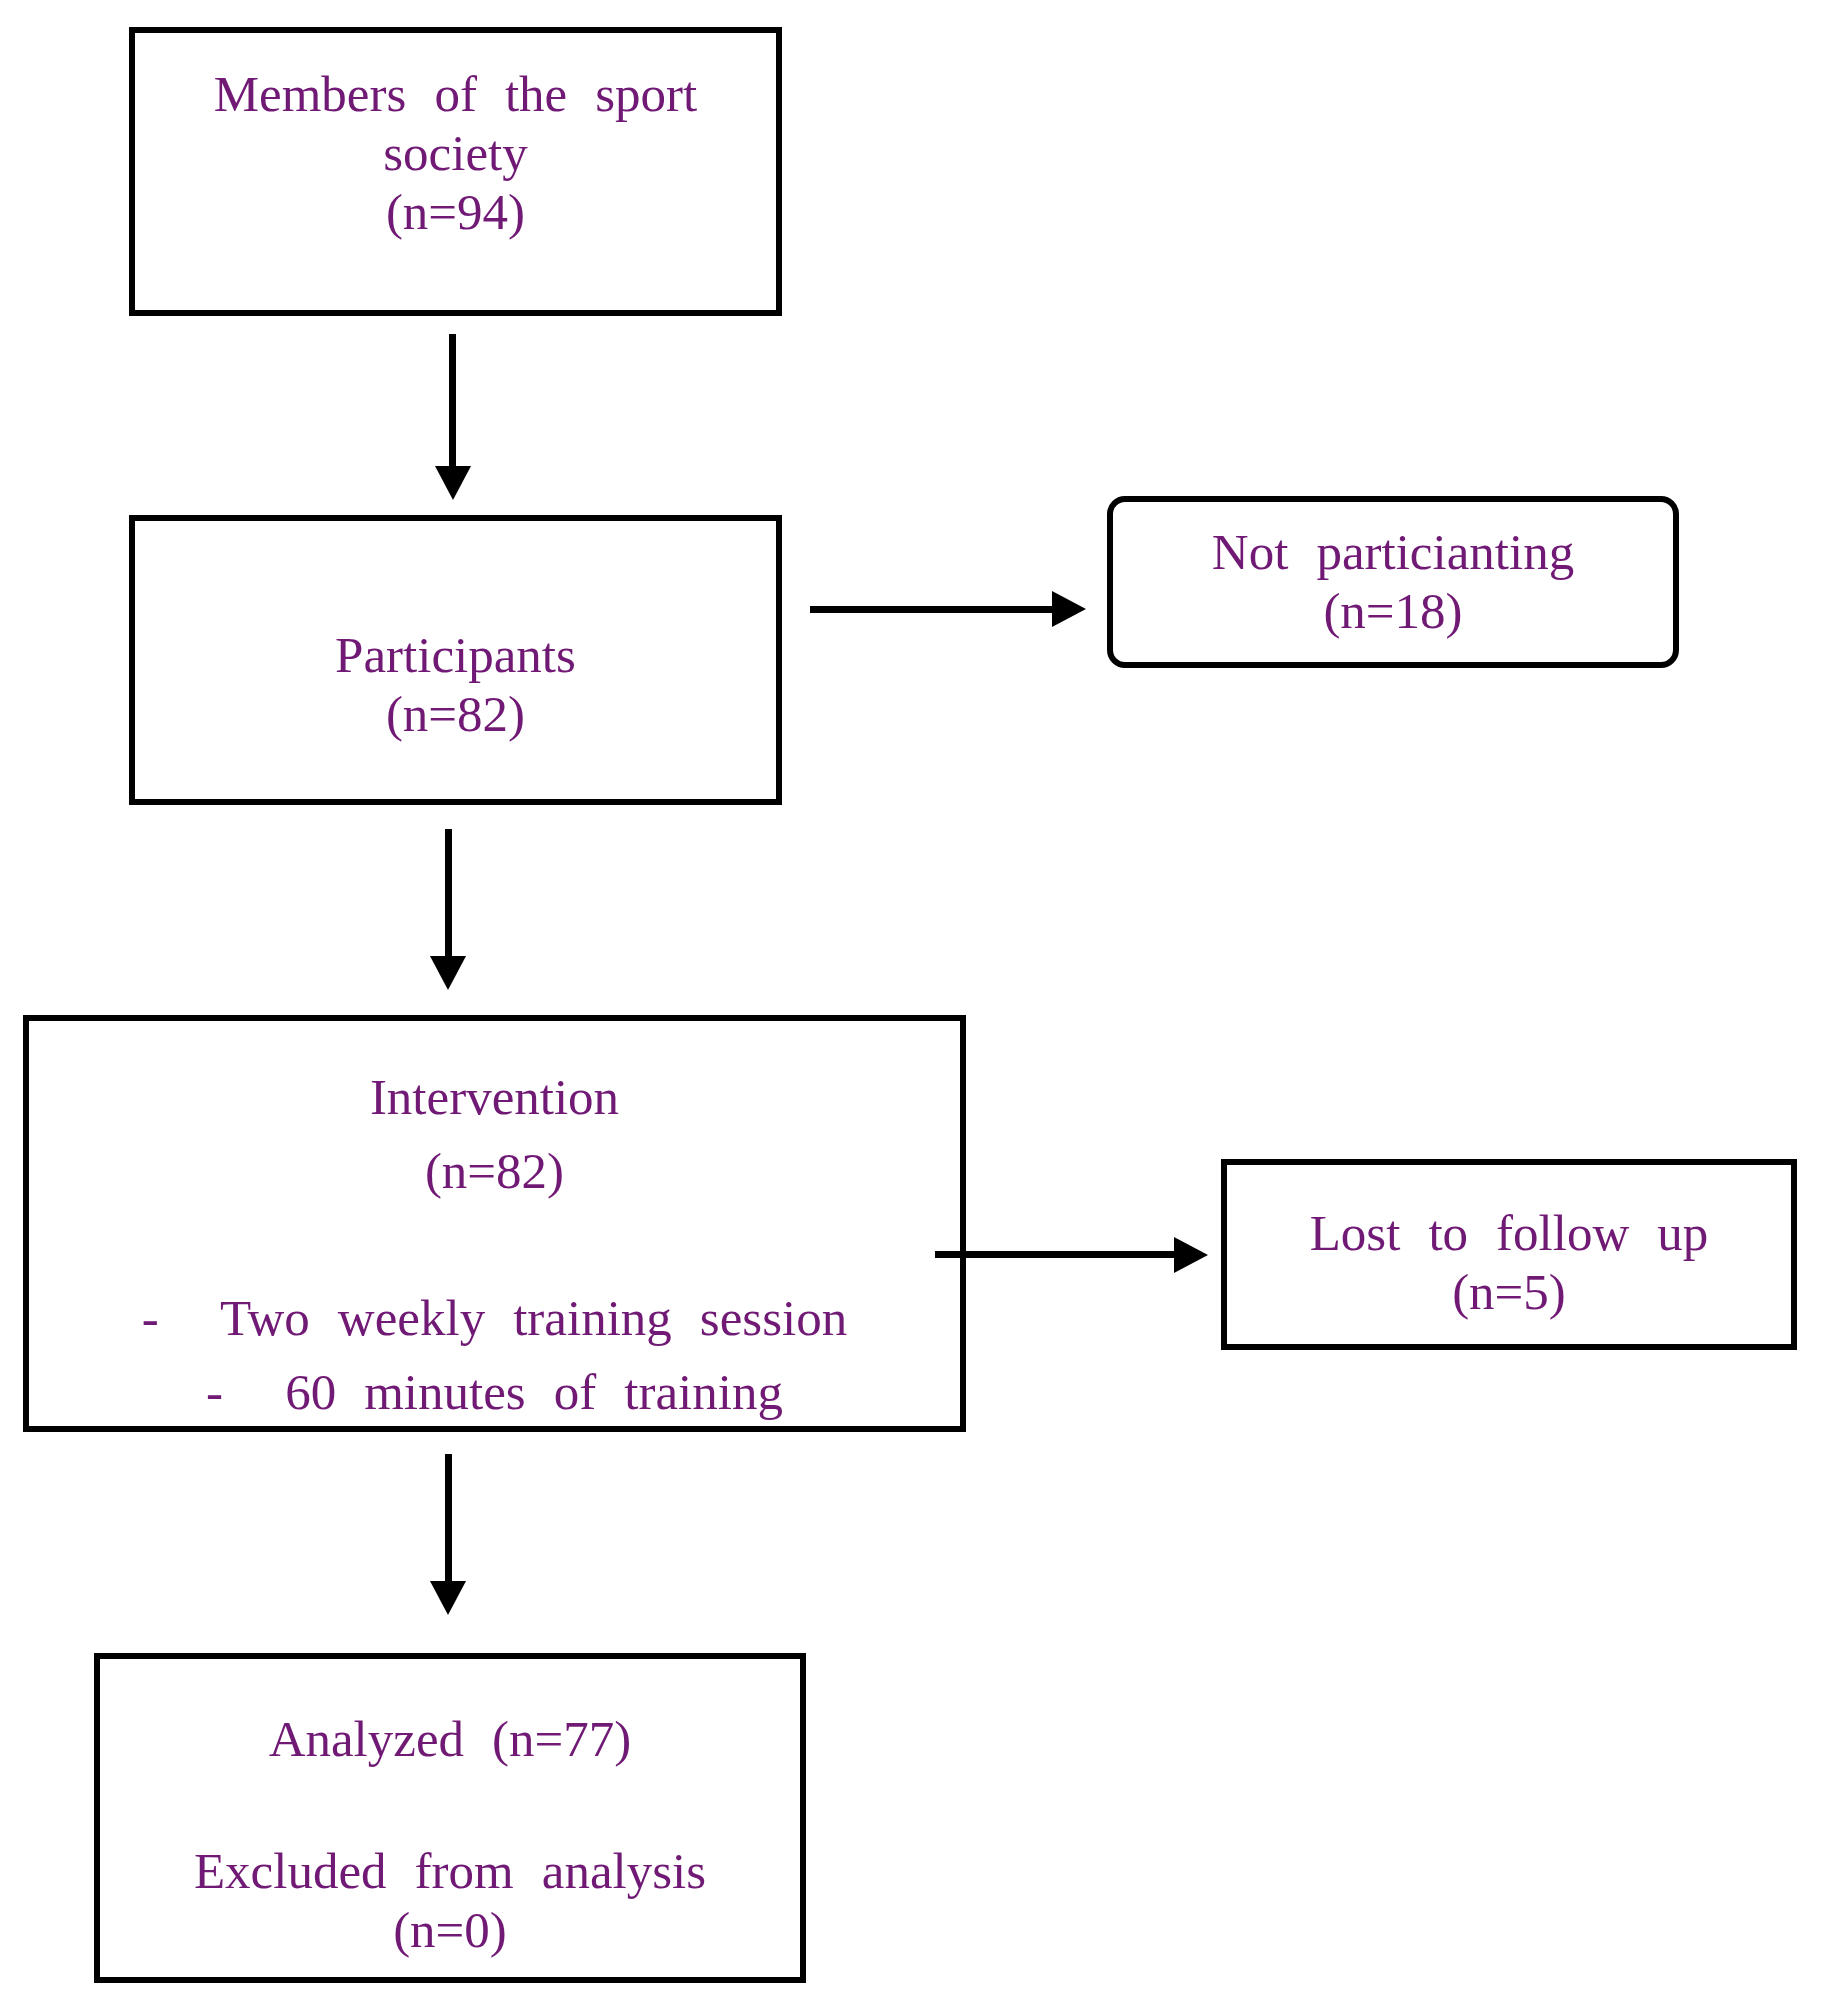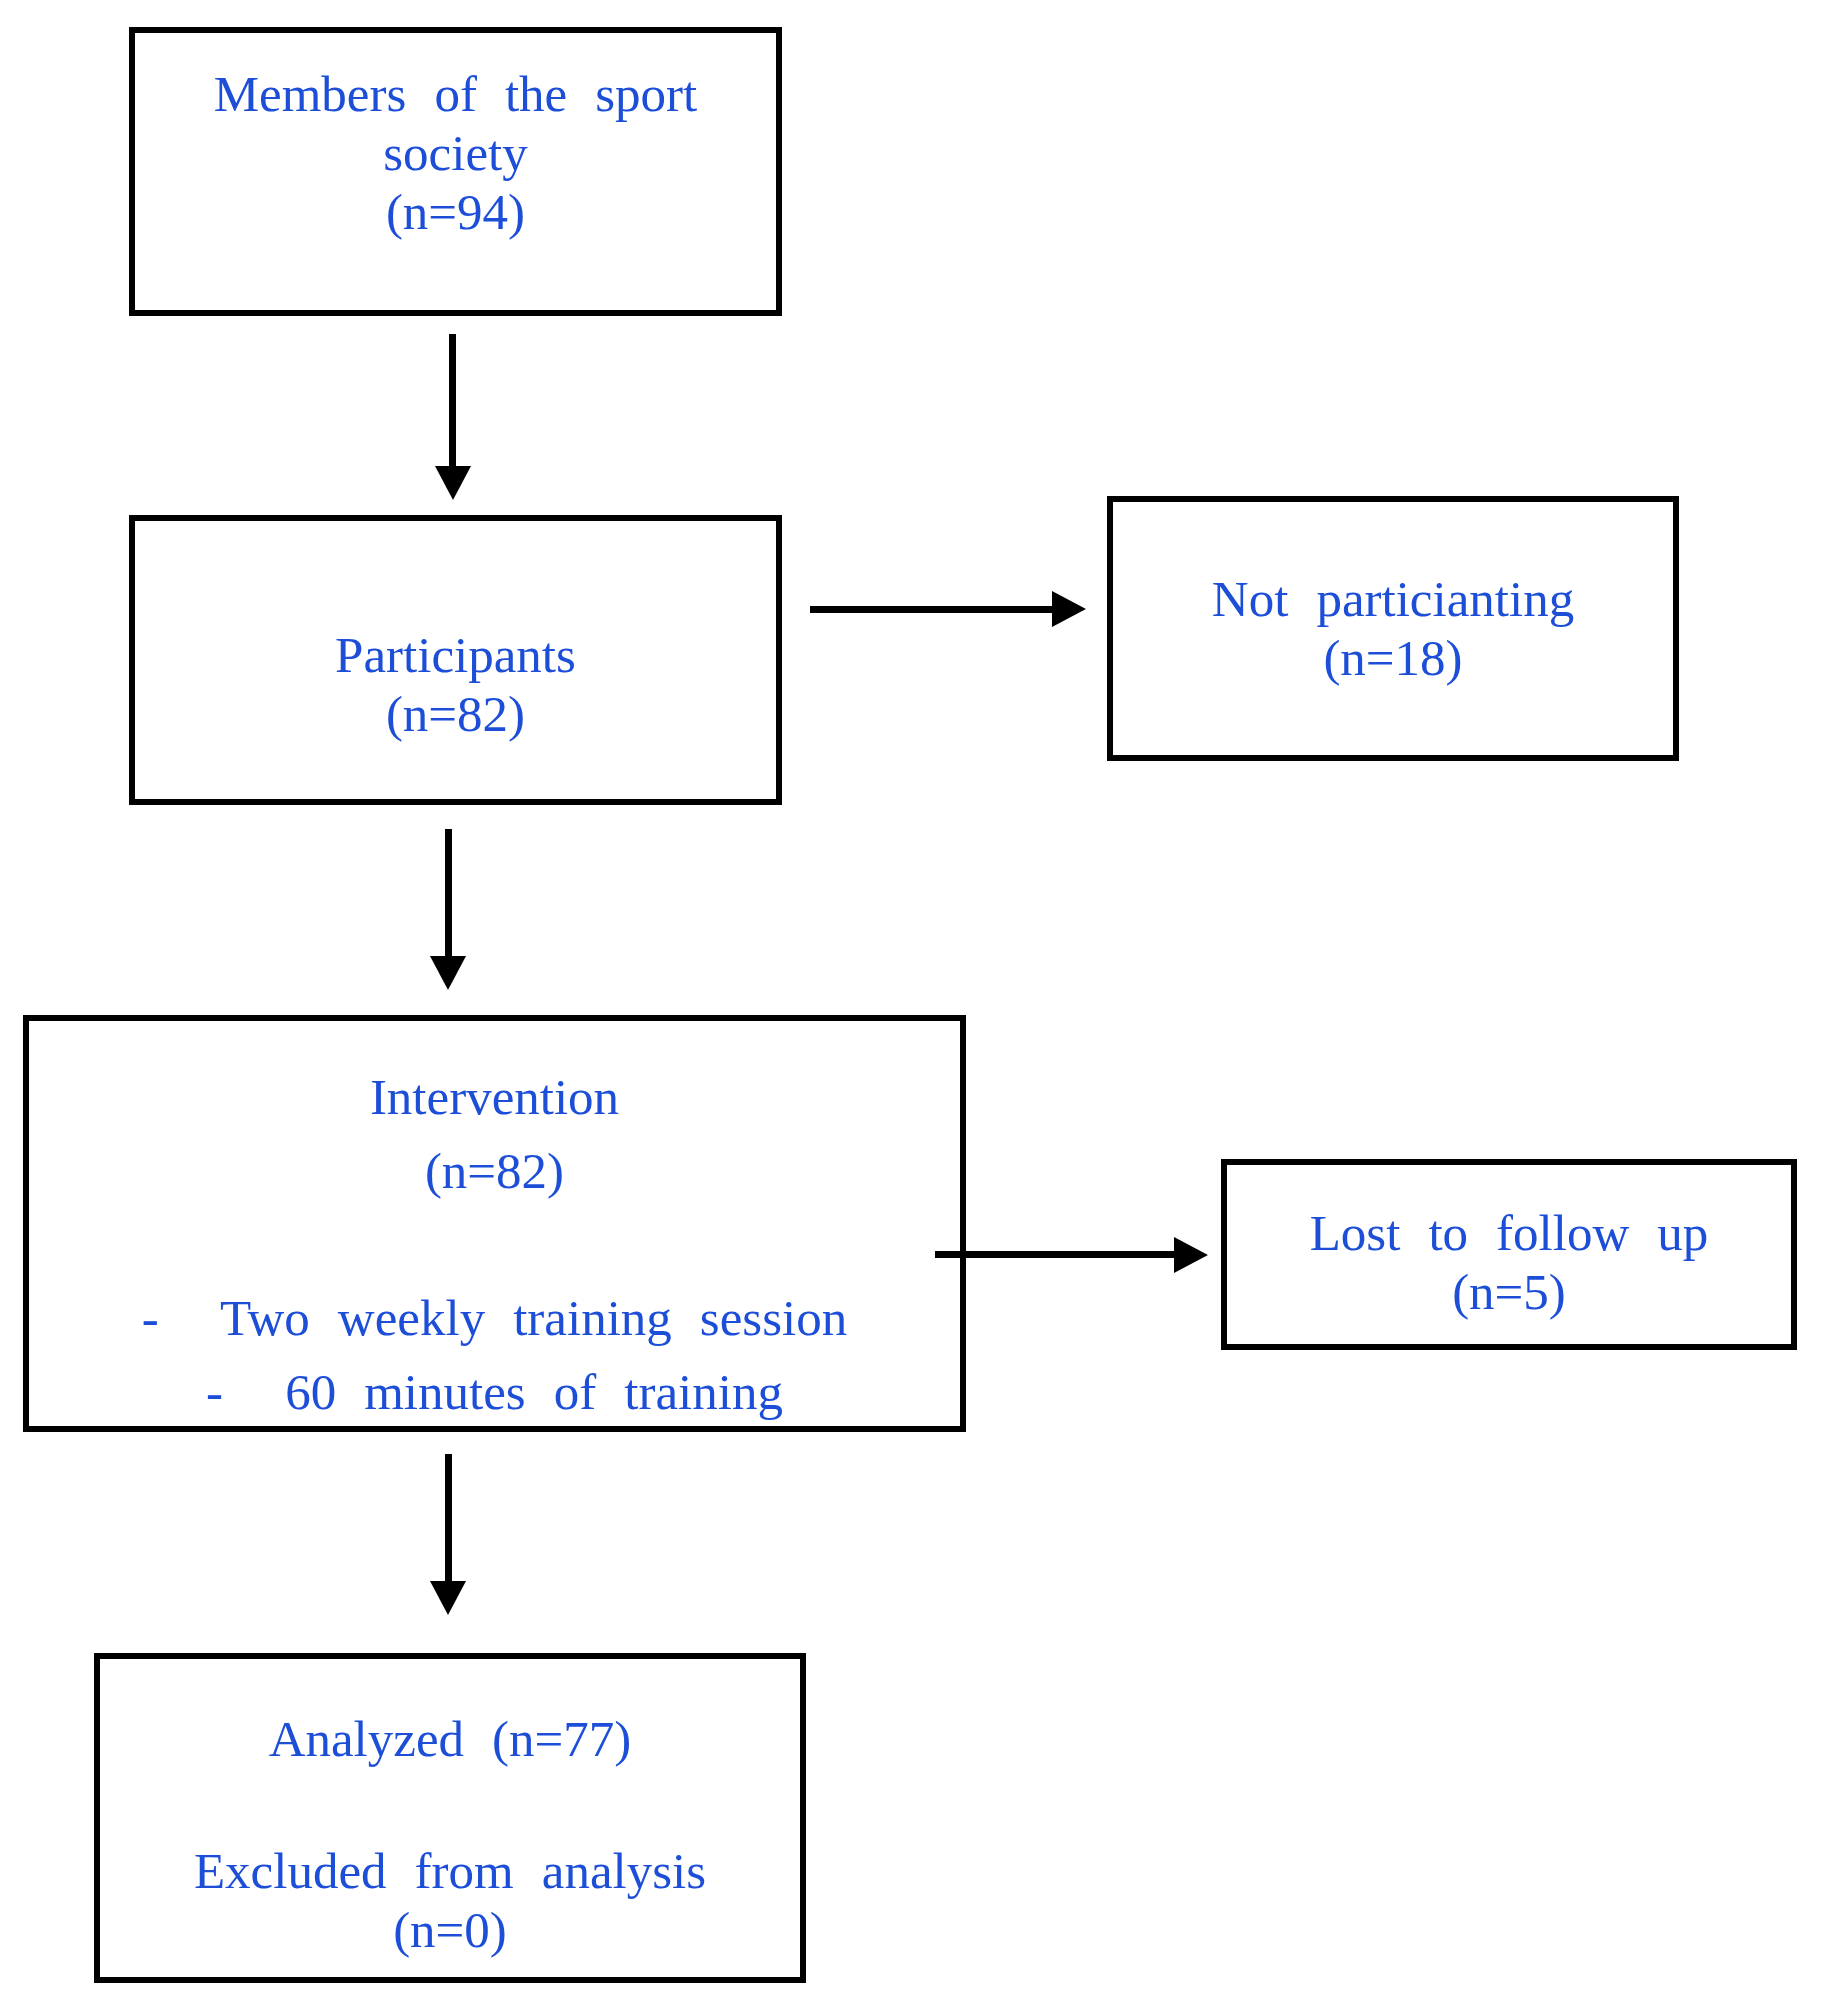"Members of the sport" .canvas { color: #1d4ed8 -> #701a75 }
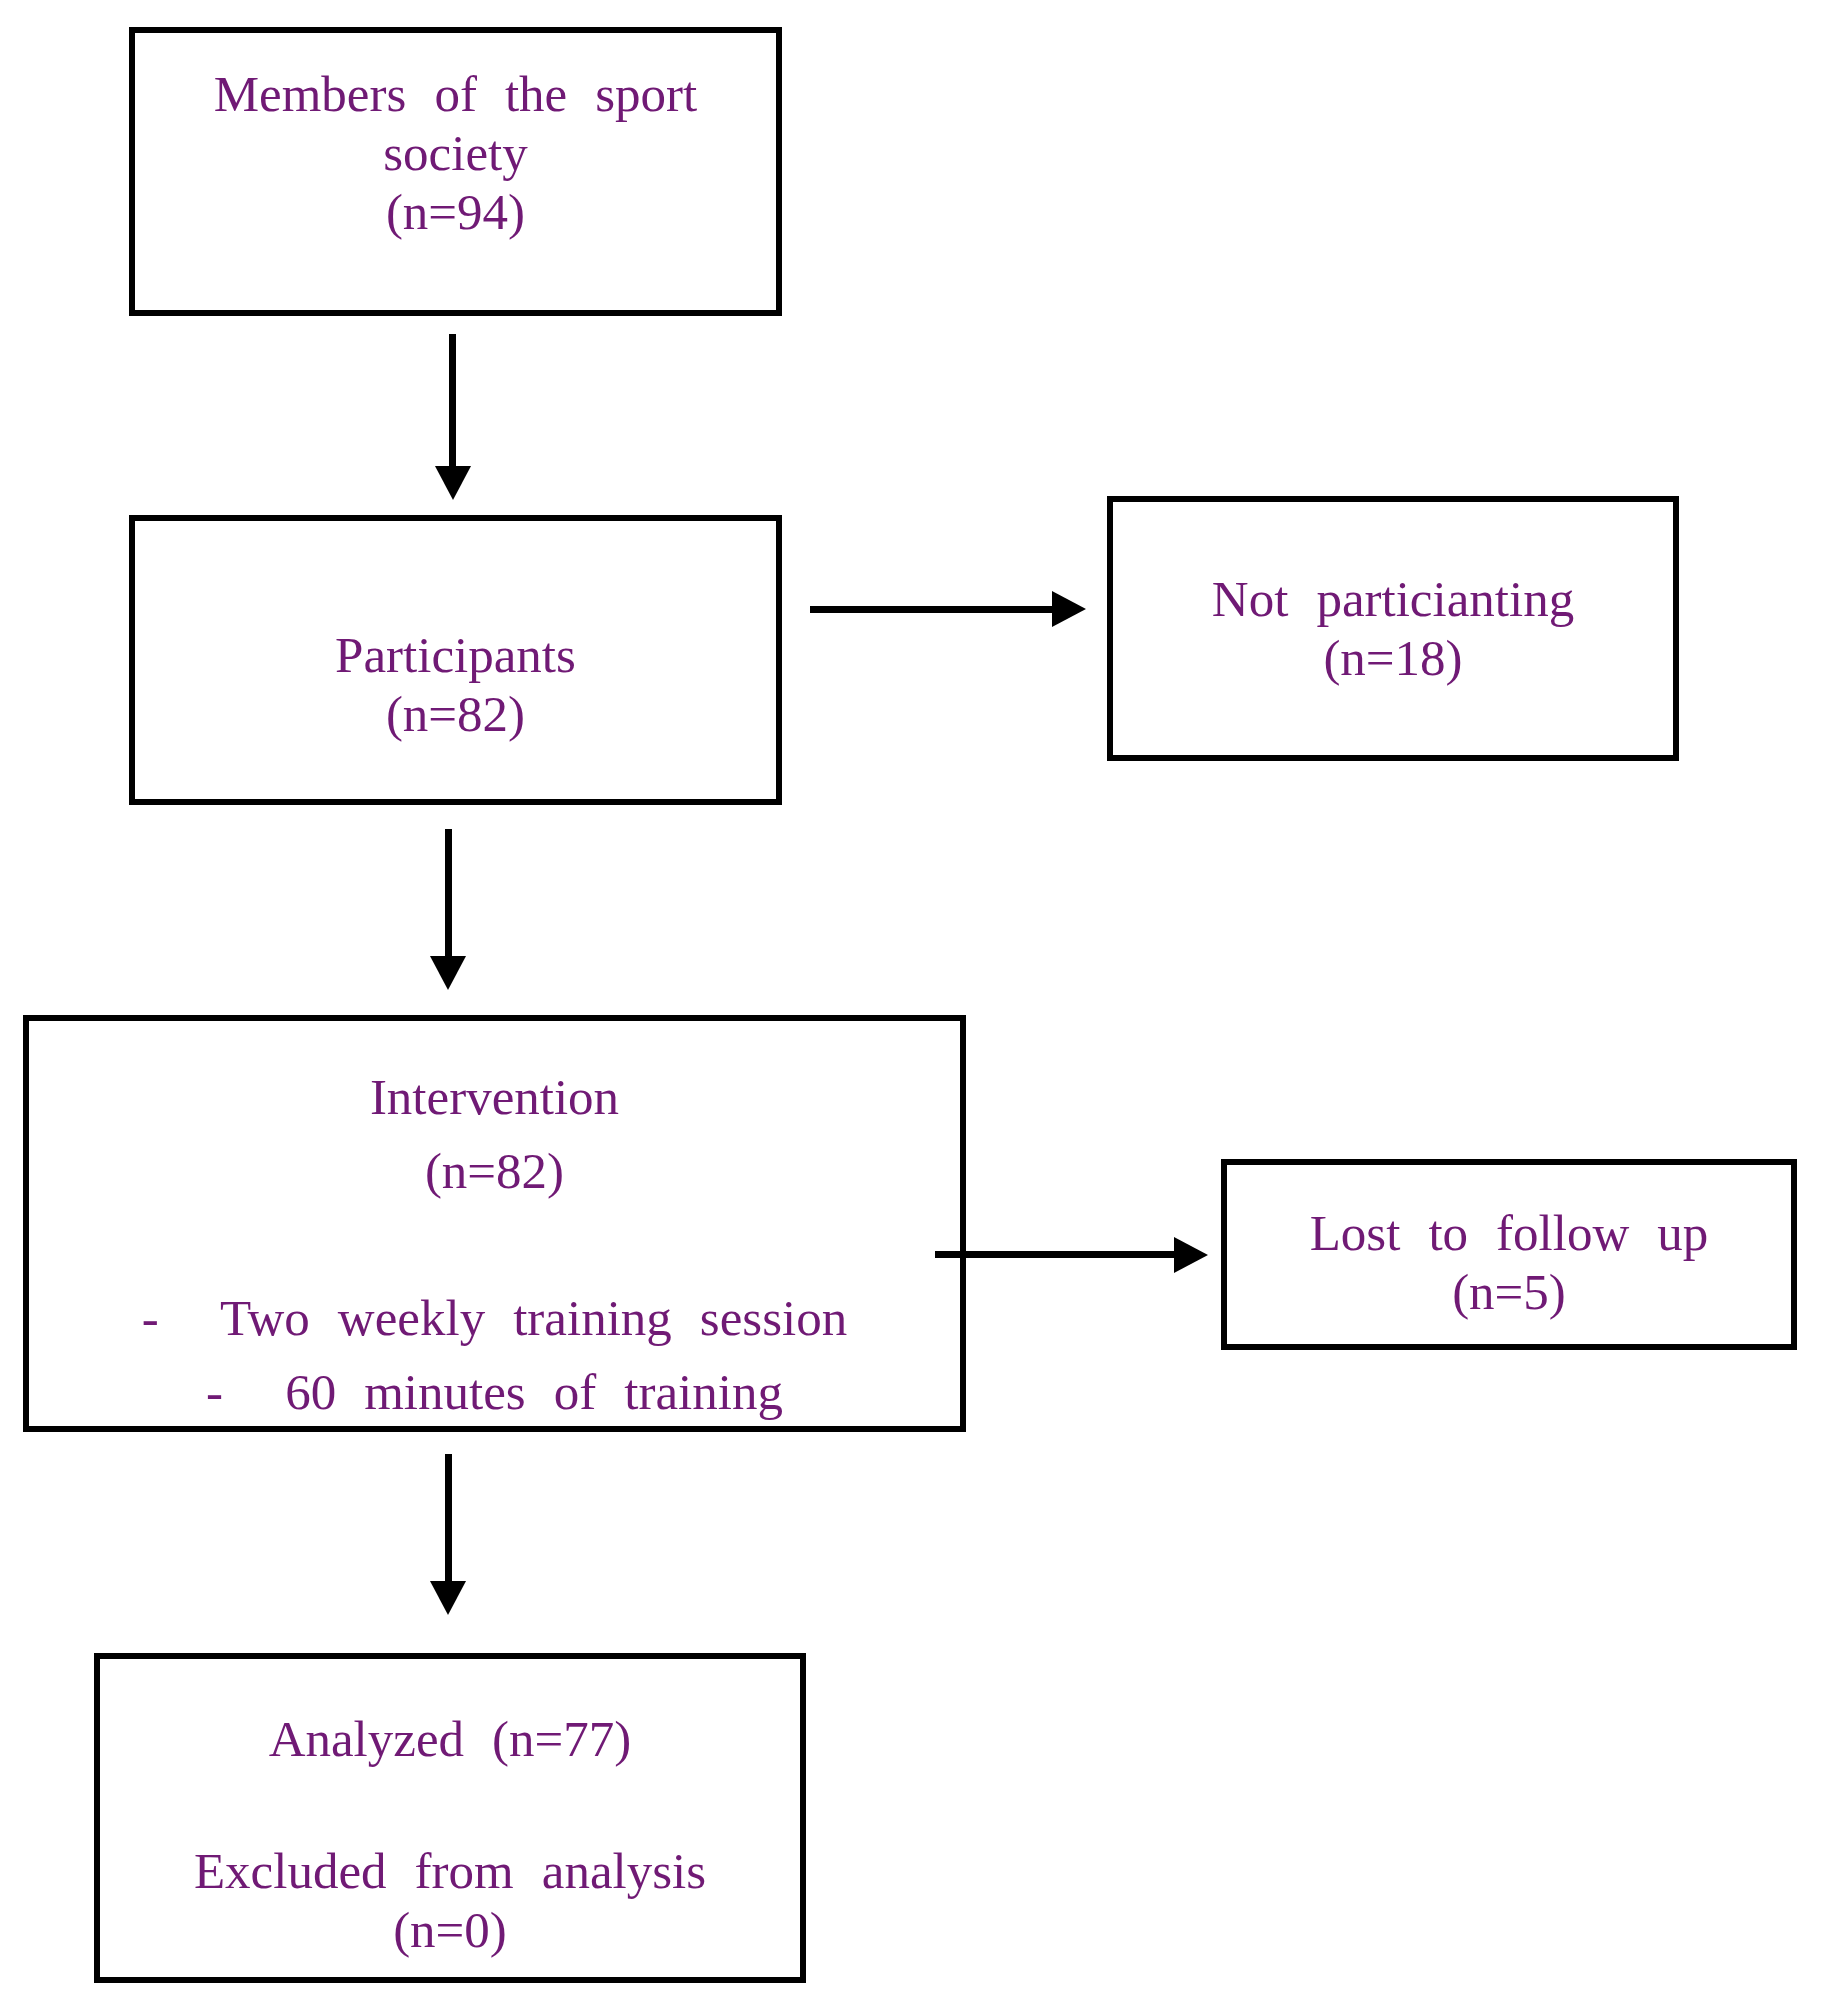"Not particianting" .box-notpart { border-radius: none -> 18px; height: 265px -> 172px }
